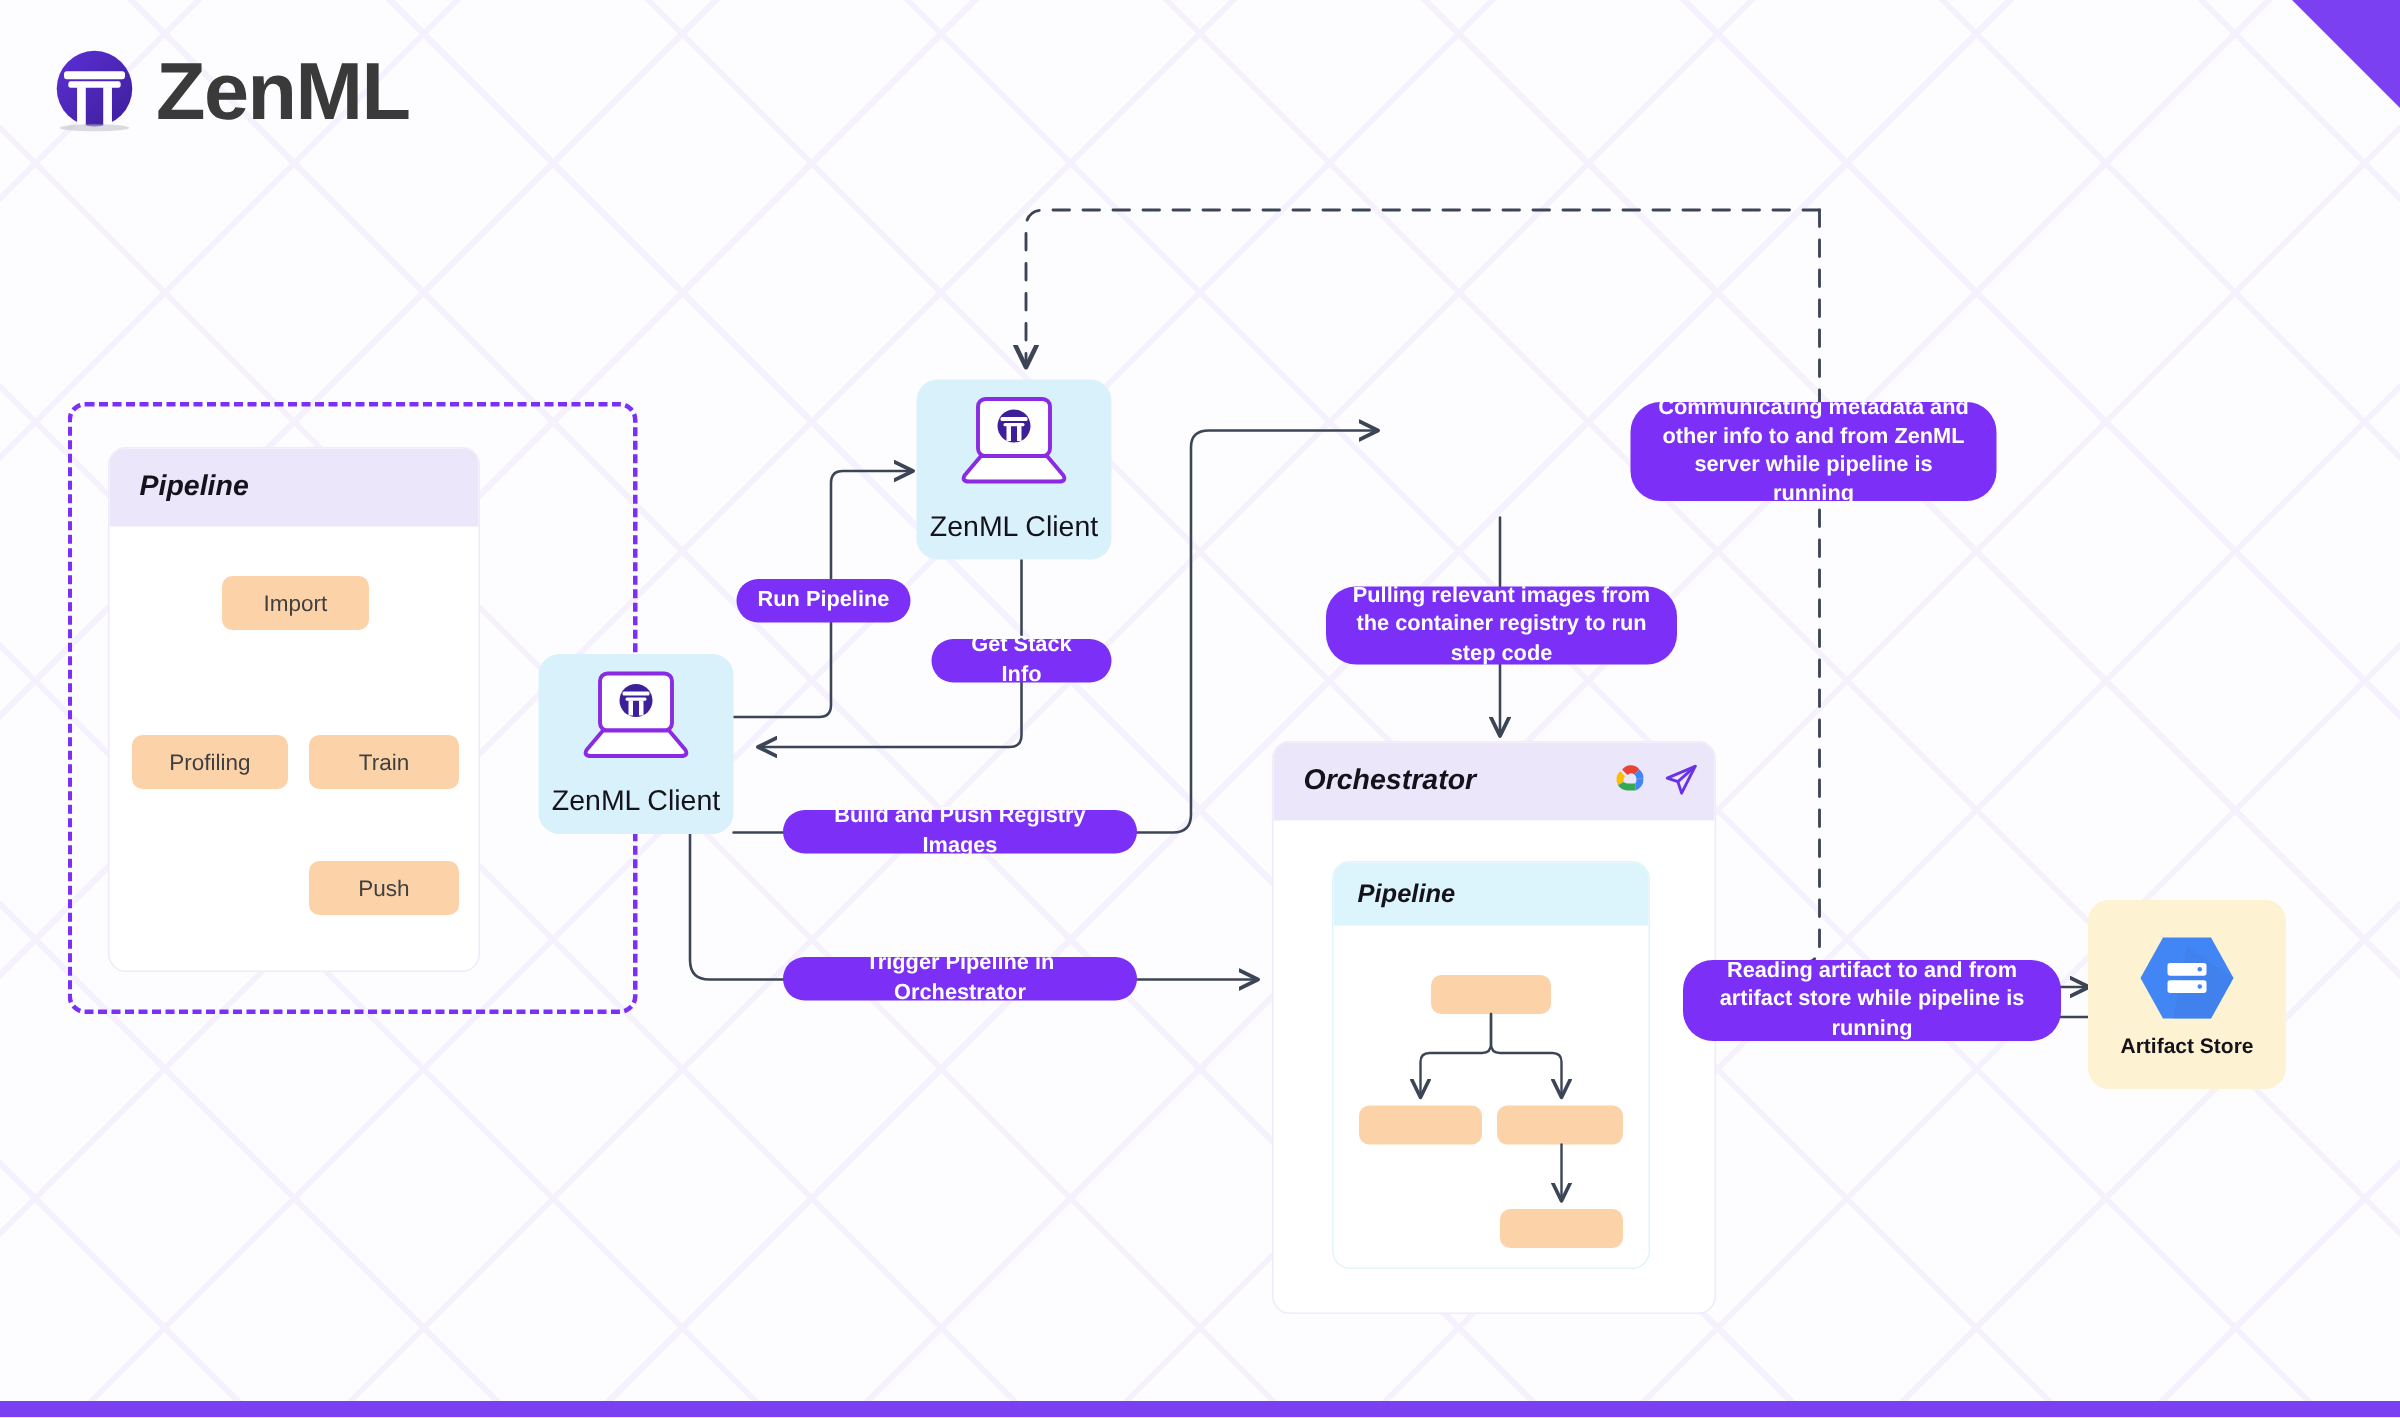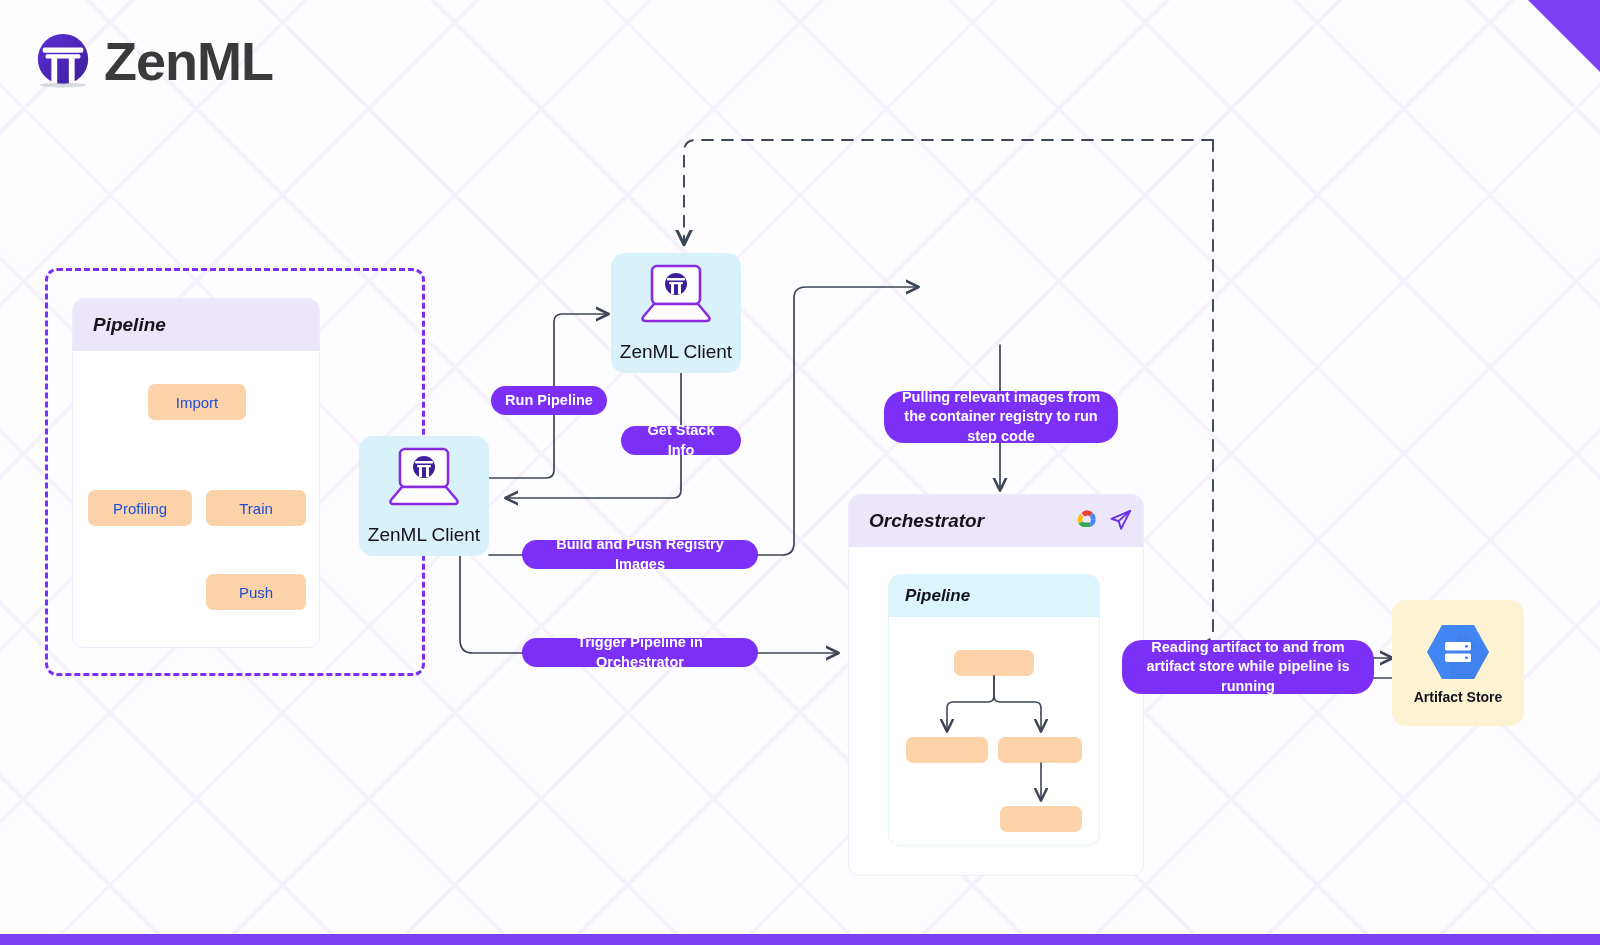"Communicating metadata and other info" div.pill { html: none -> <div> <span>Communicating metadata and other info to and from ZenML server while pipeline is running</span> </div> }
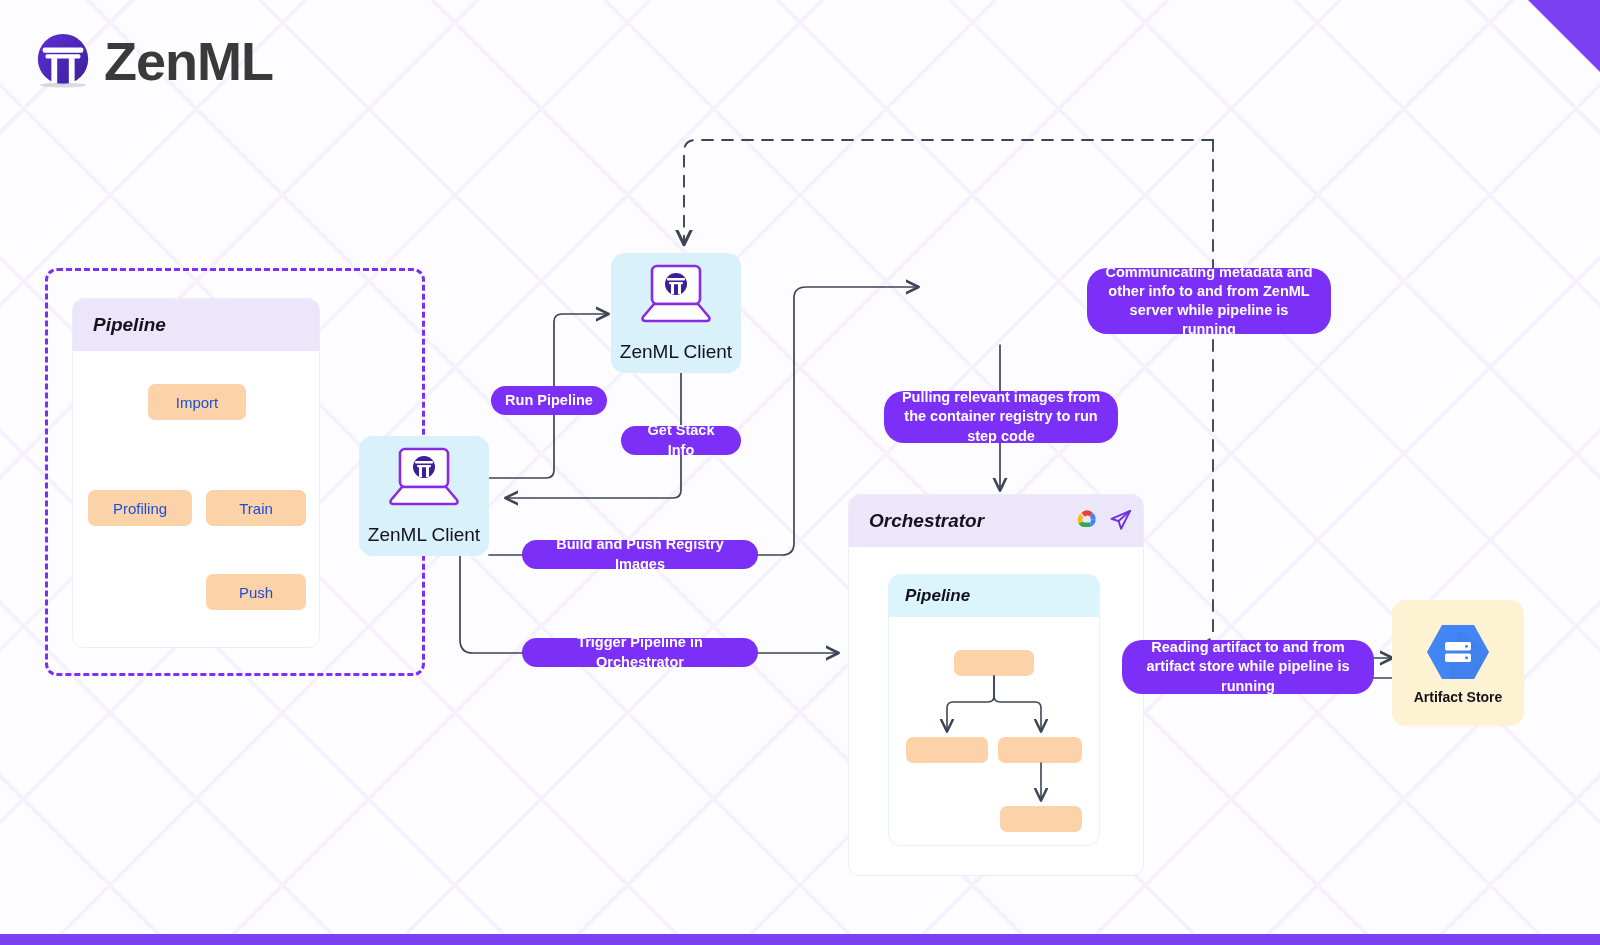"Import" .step { color: #1d4ed8 -> #404040 }
